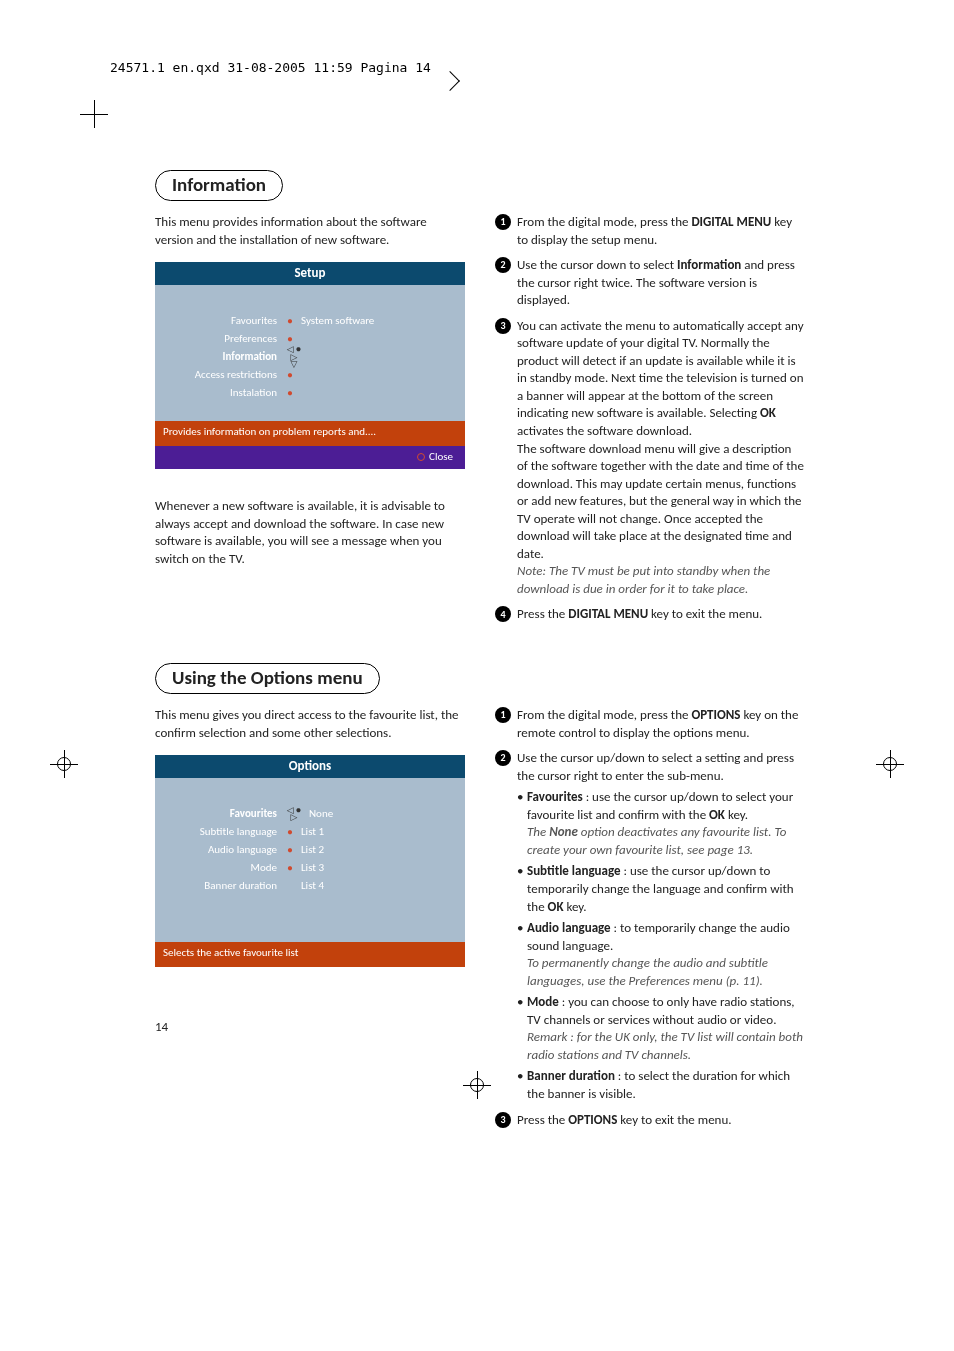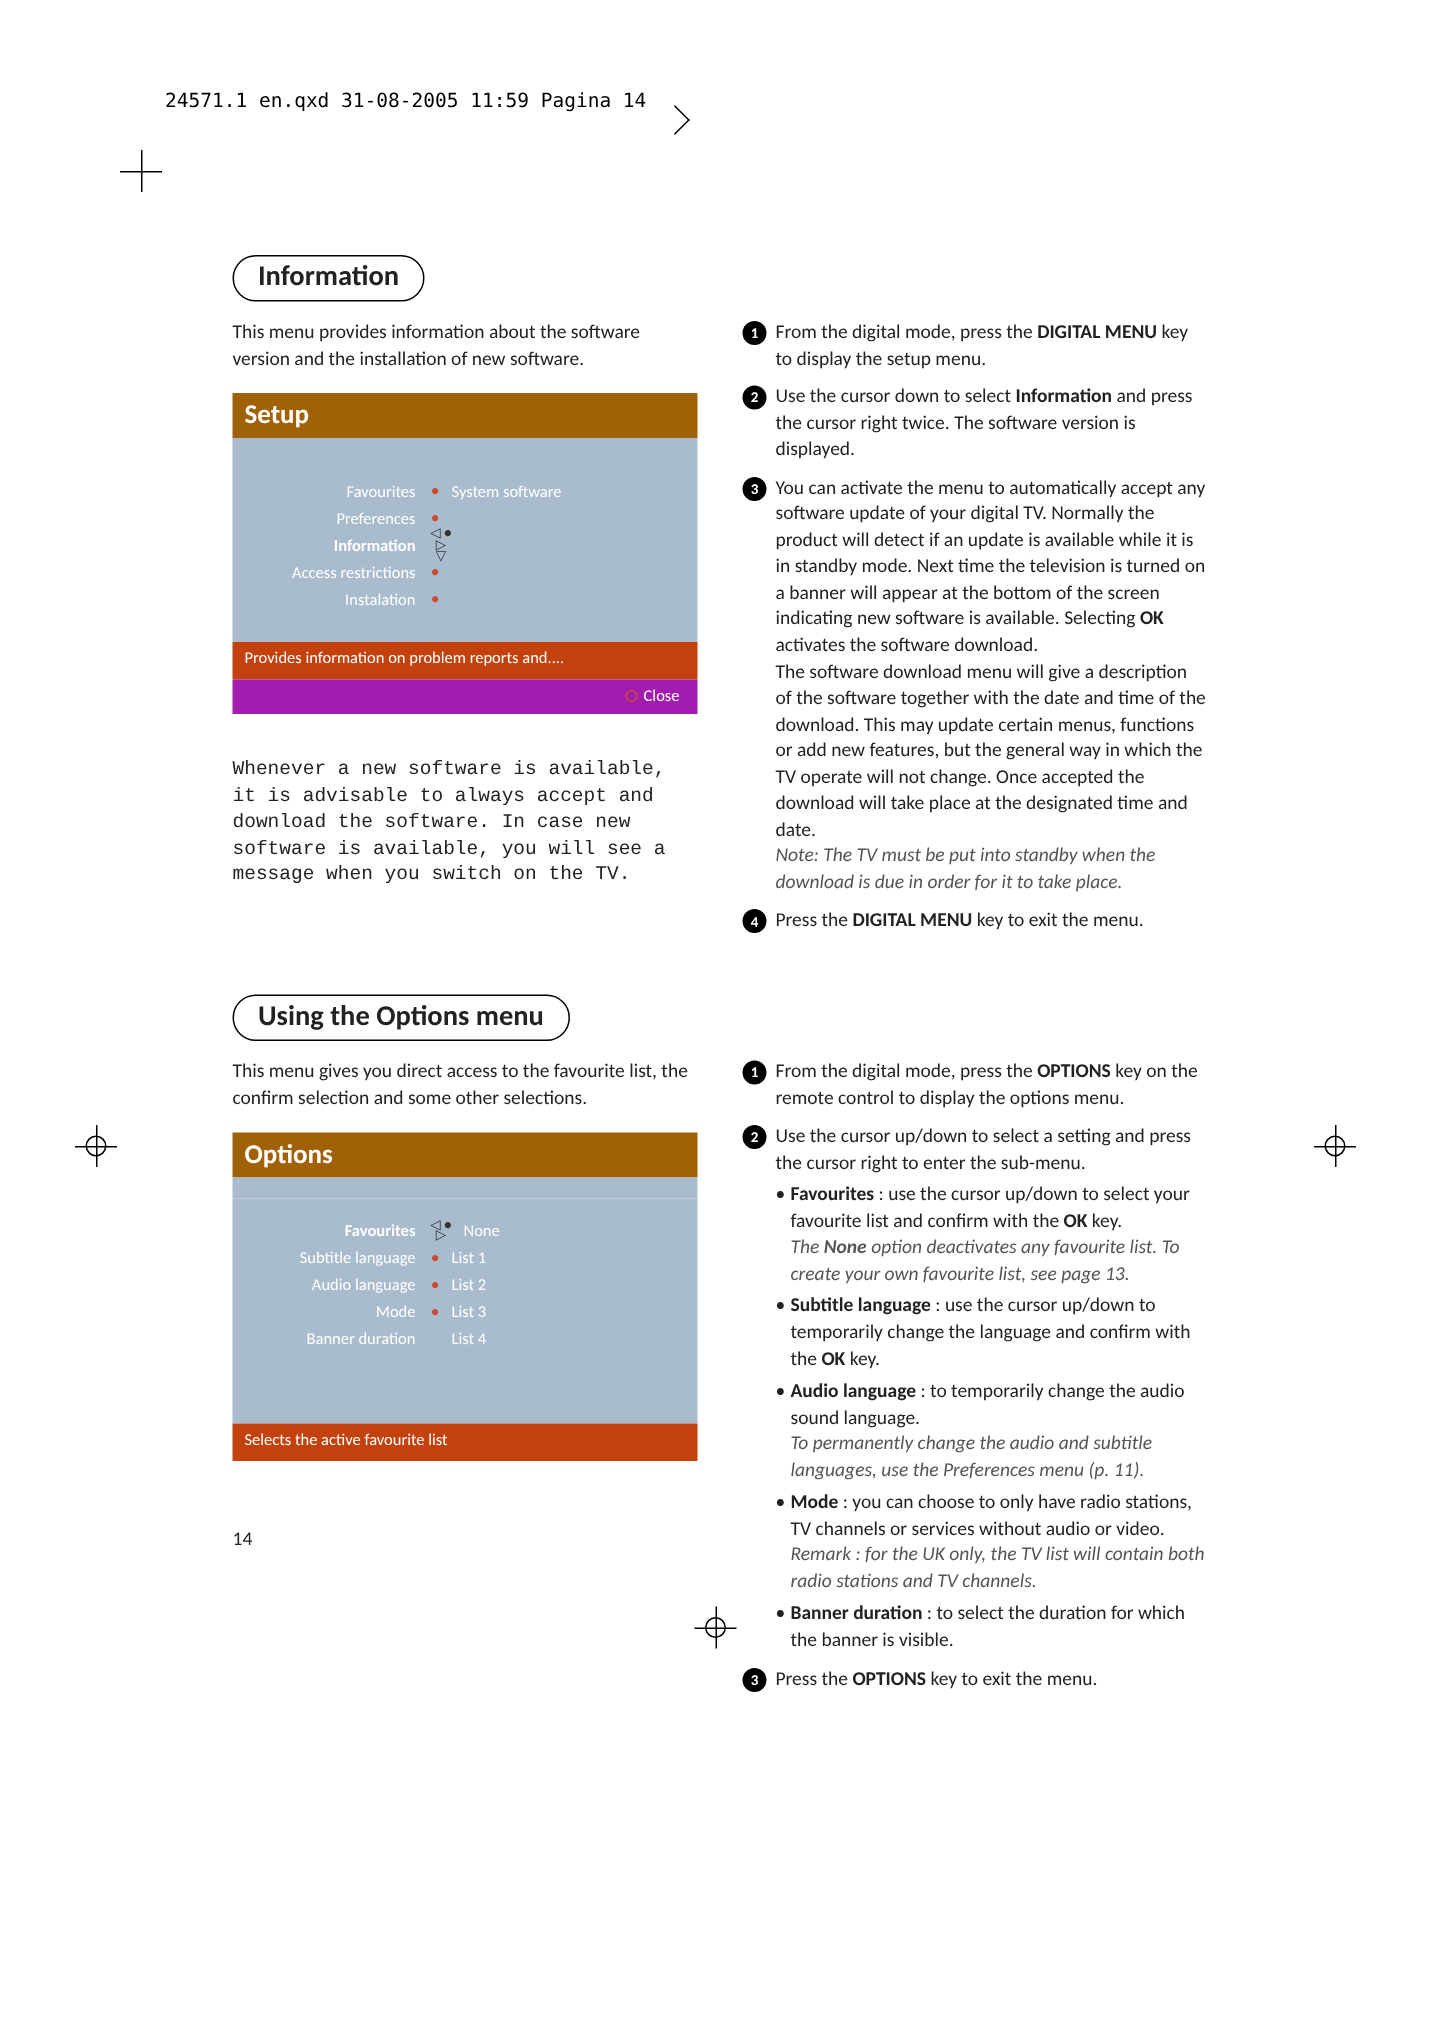"Setup" .osd-header { background: #a16207 -> #0c4a6e; font-size: 18px -> 13px; text-align: none -> center }
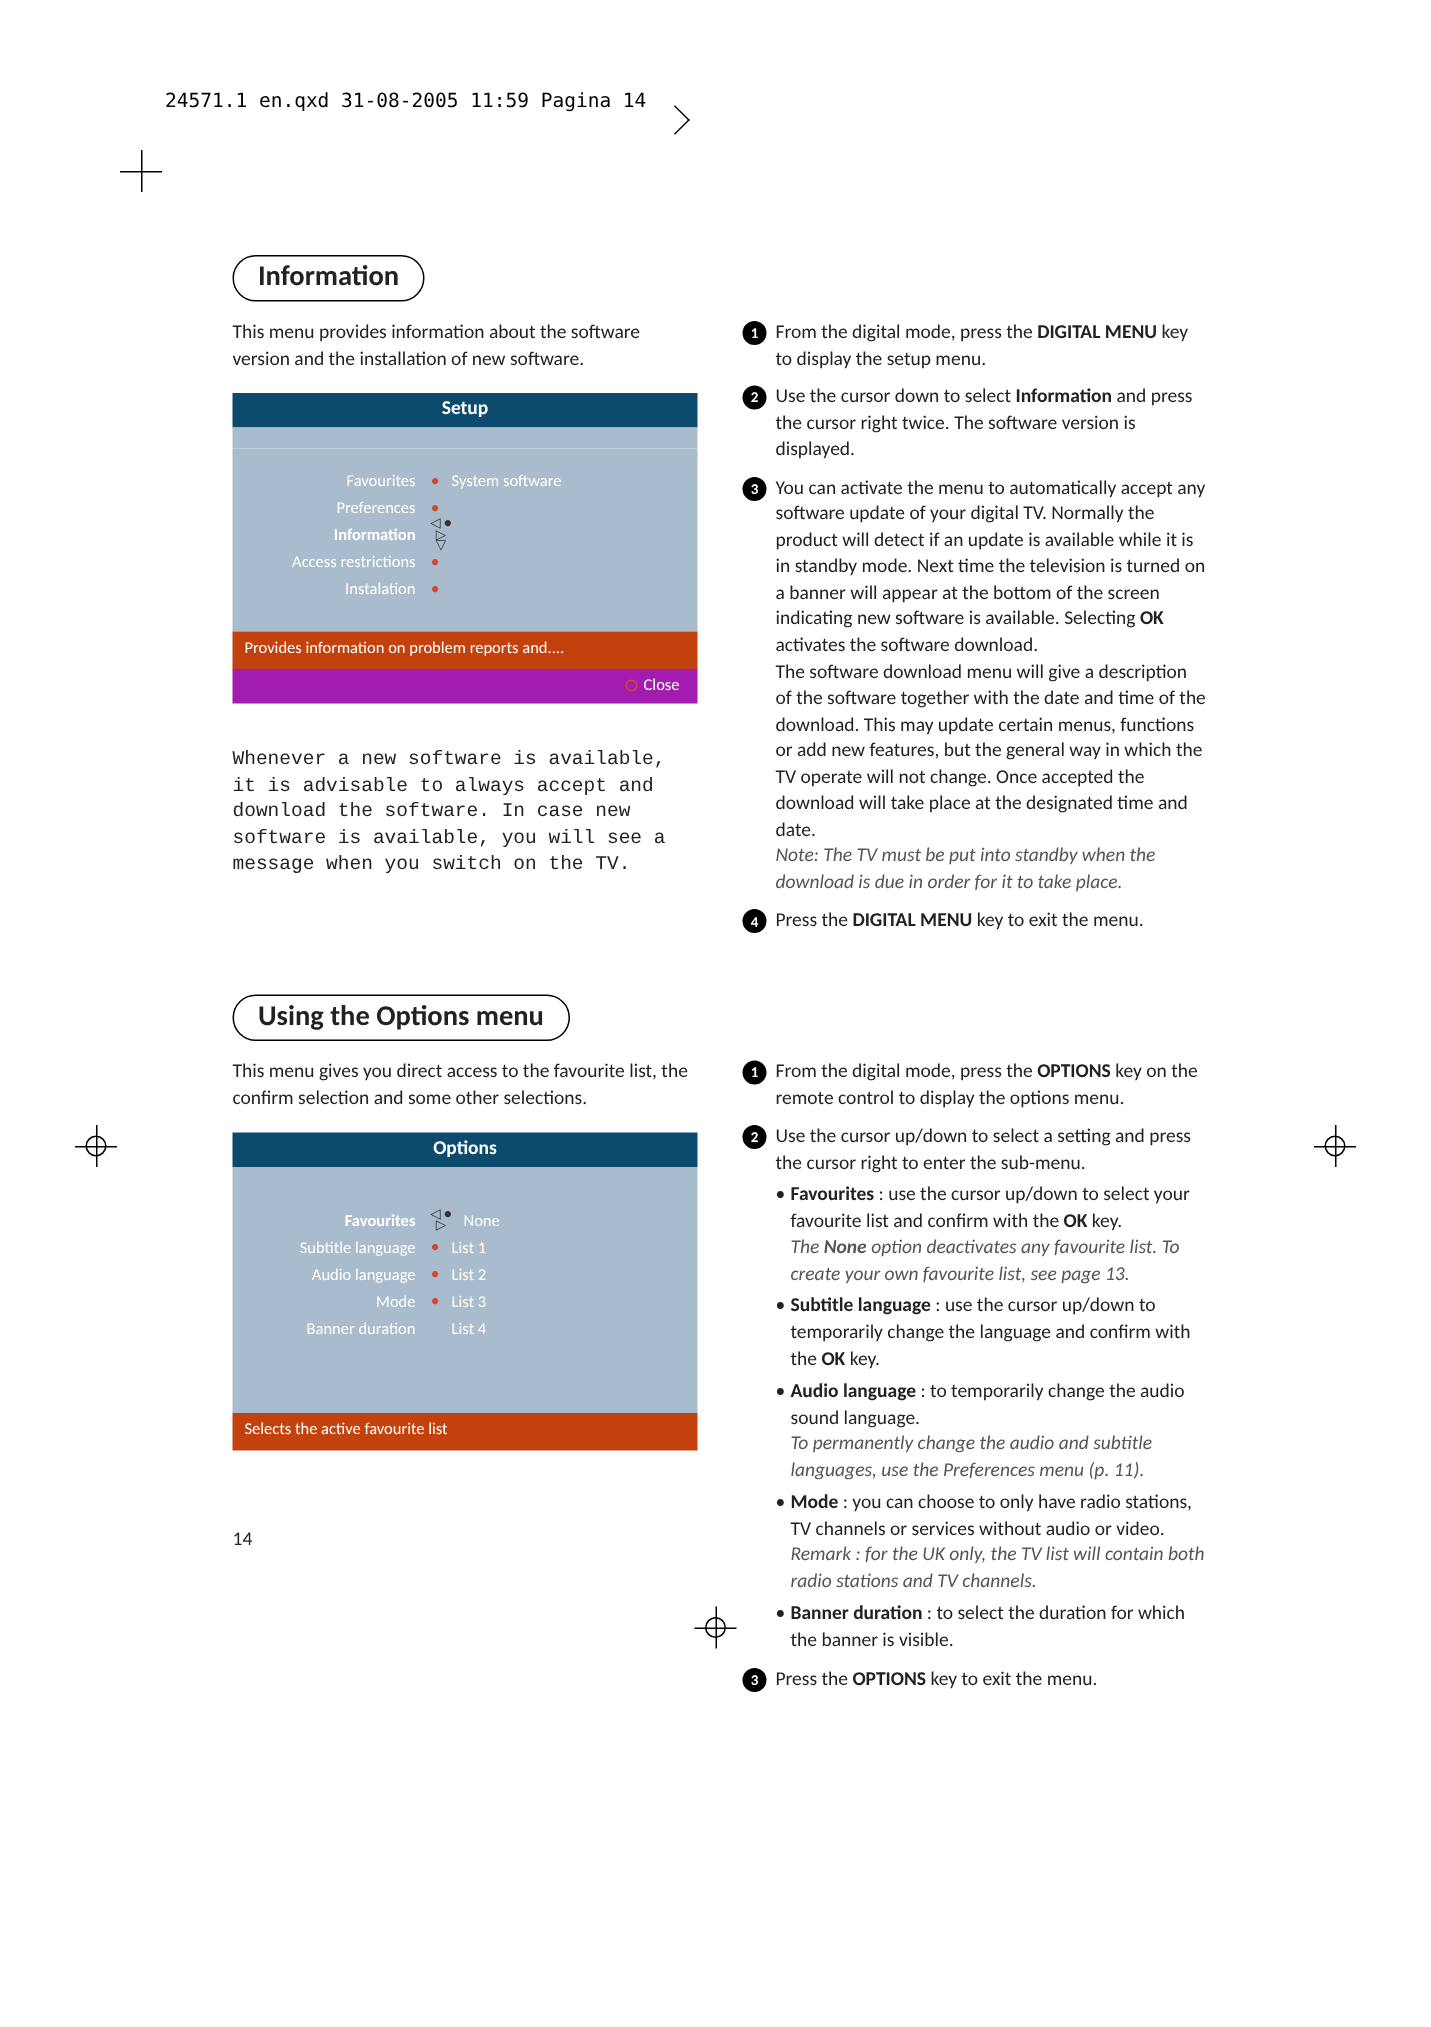"Close" .osd-footer { background: #a21caf -> #4c1d95 }
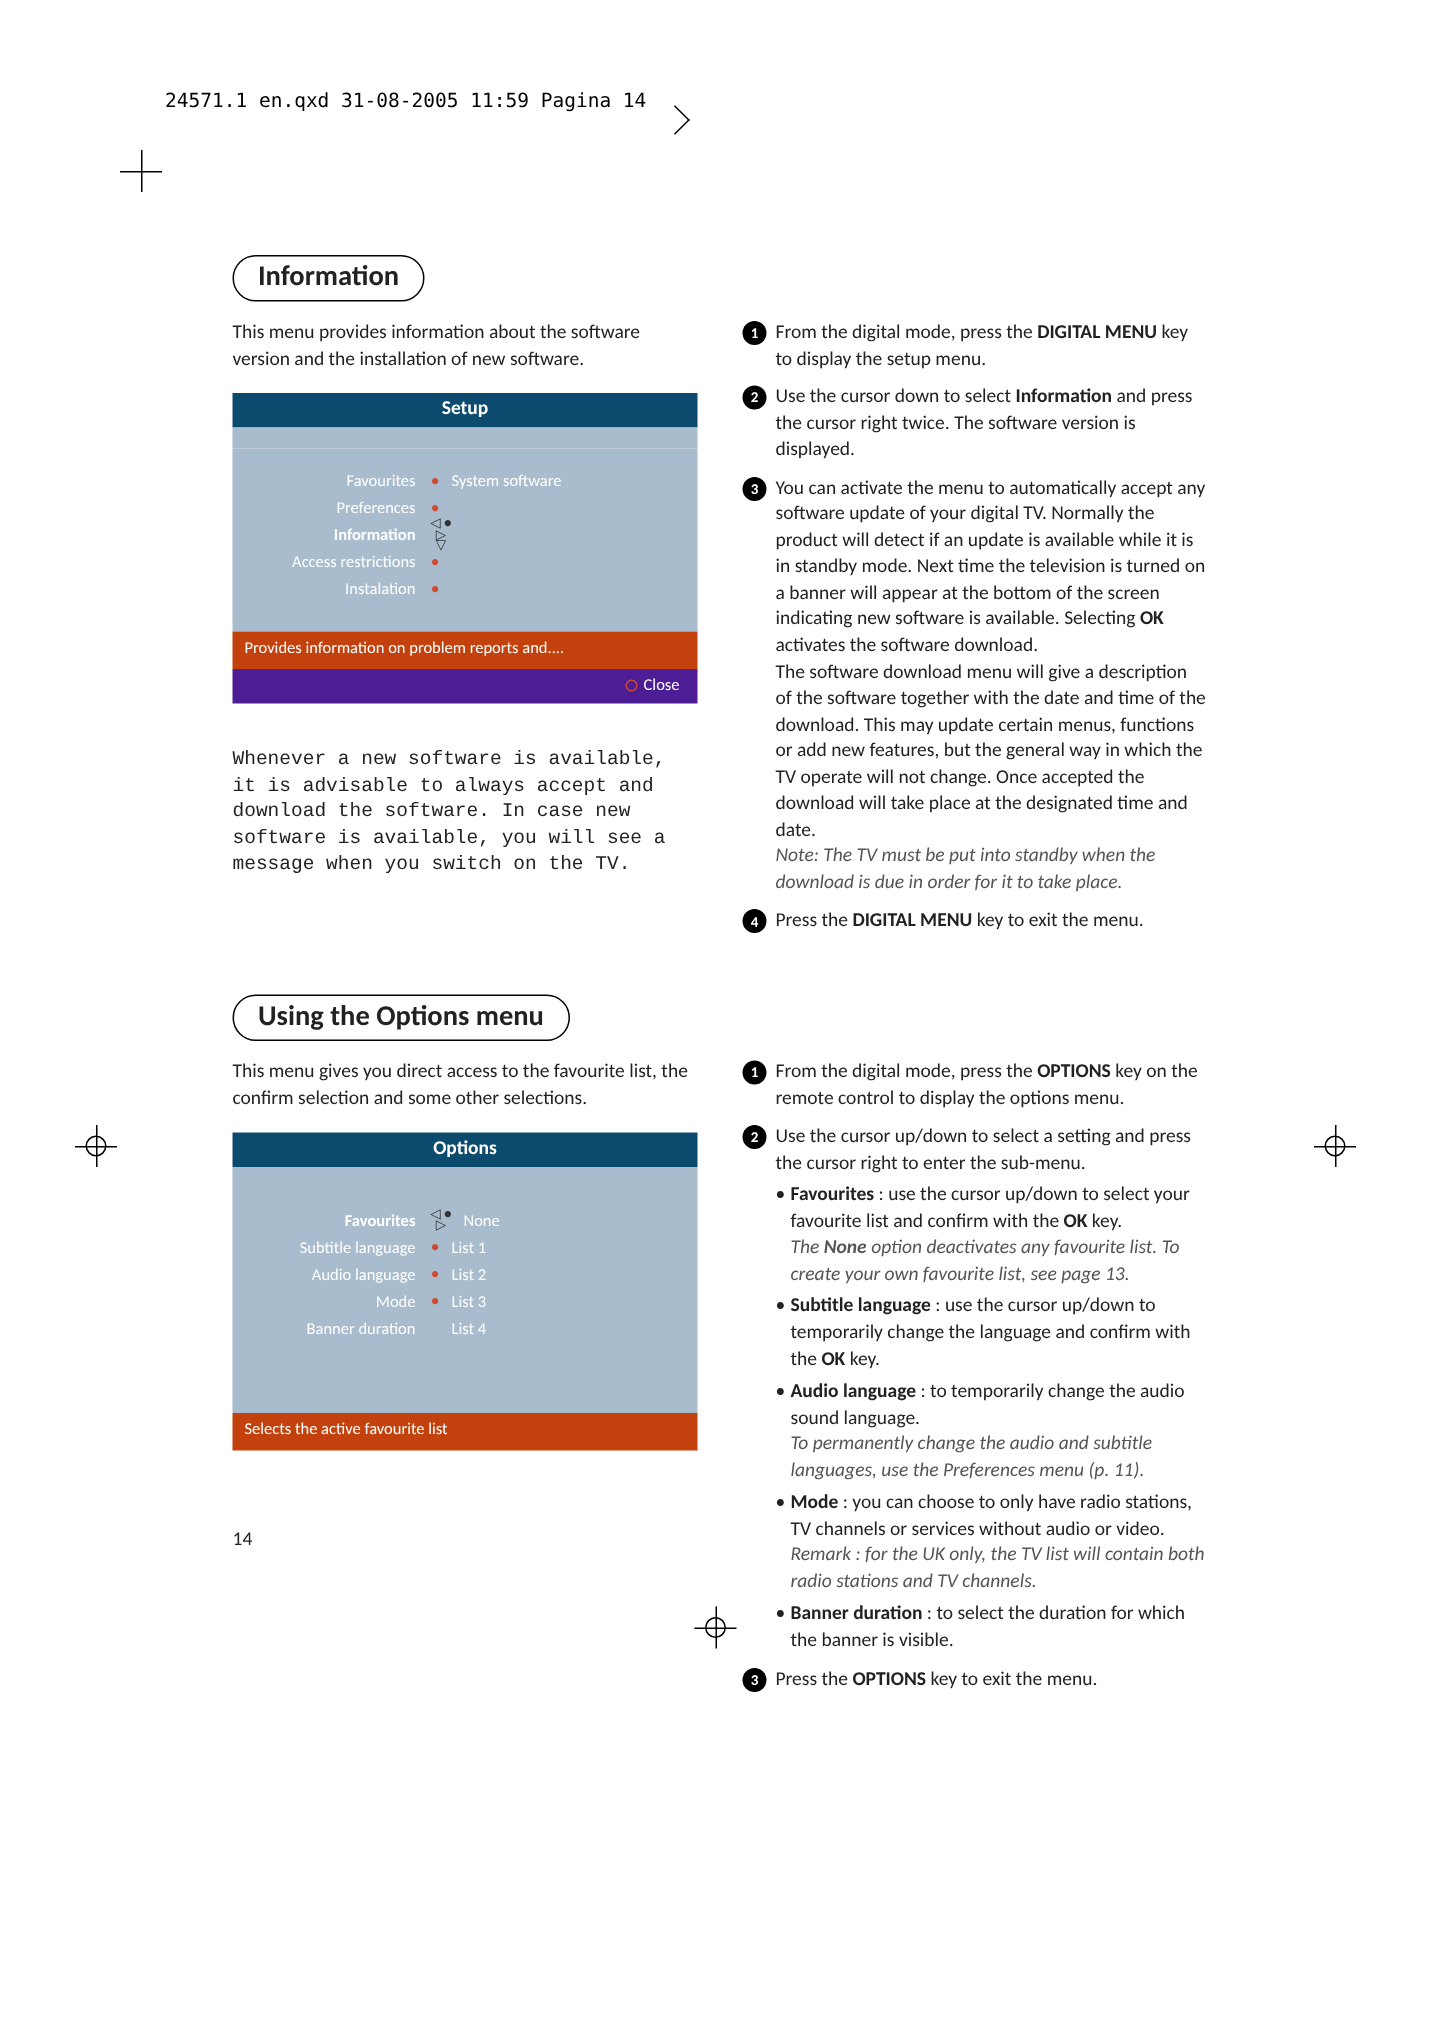"Whenever a new software is" .note-left { font-family: Liberation Mono, monospace -> none }
